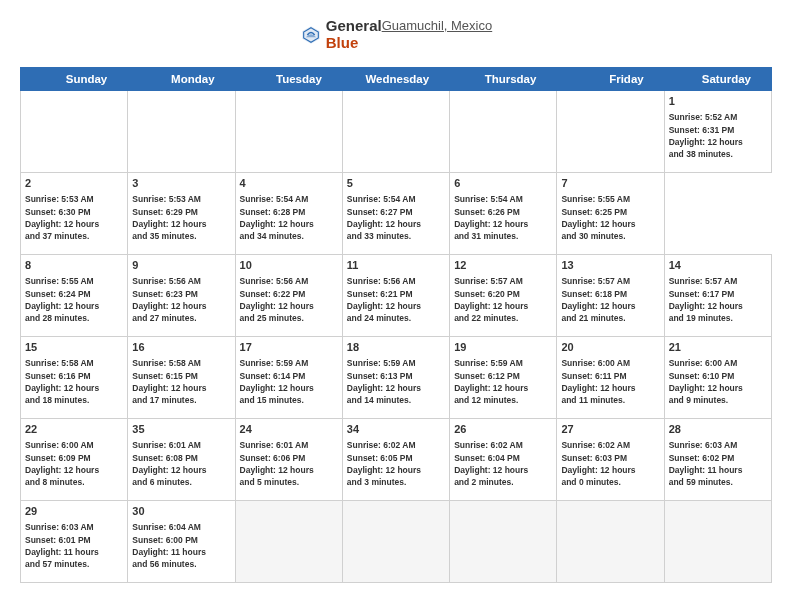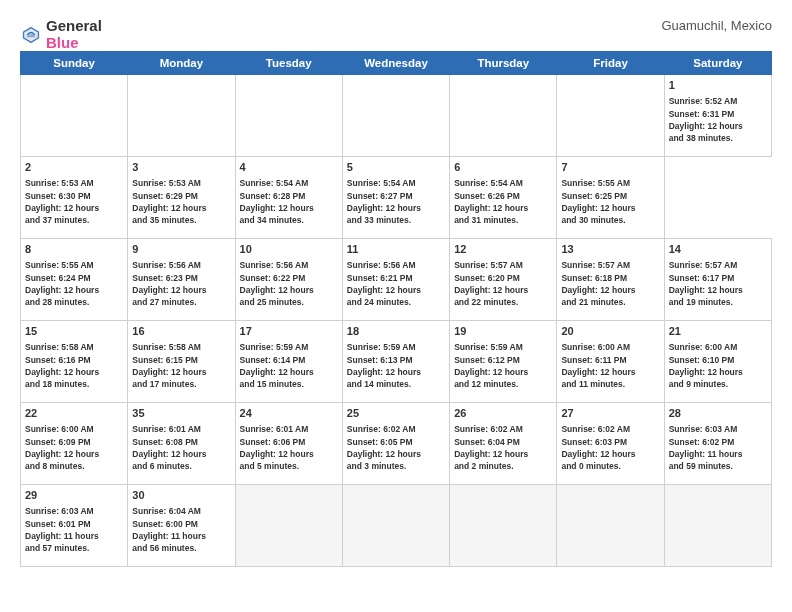"General" .header { justify-content: space-between -> center; margin-bottom: 0 -> 16px }
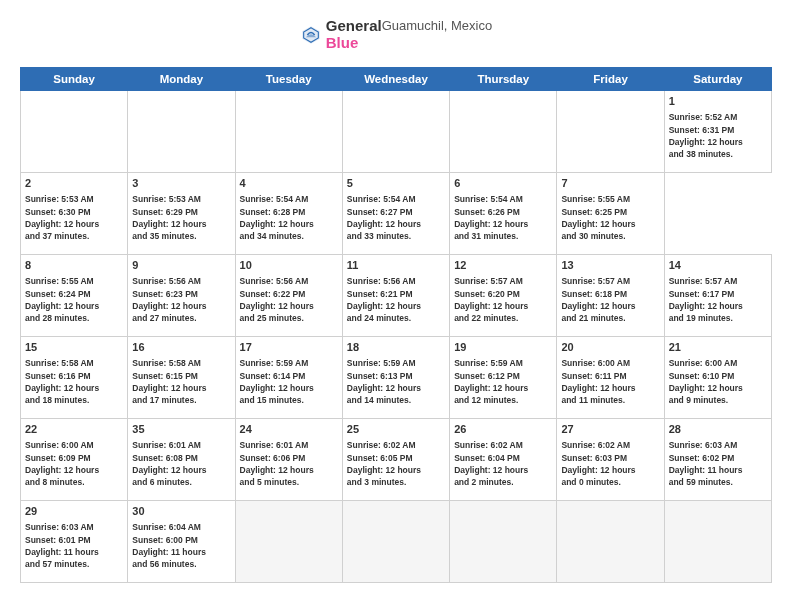"Guamuchil, Mexico" .subtitle { text-decoration: none -> underline }
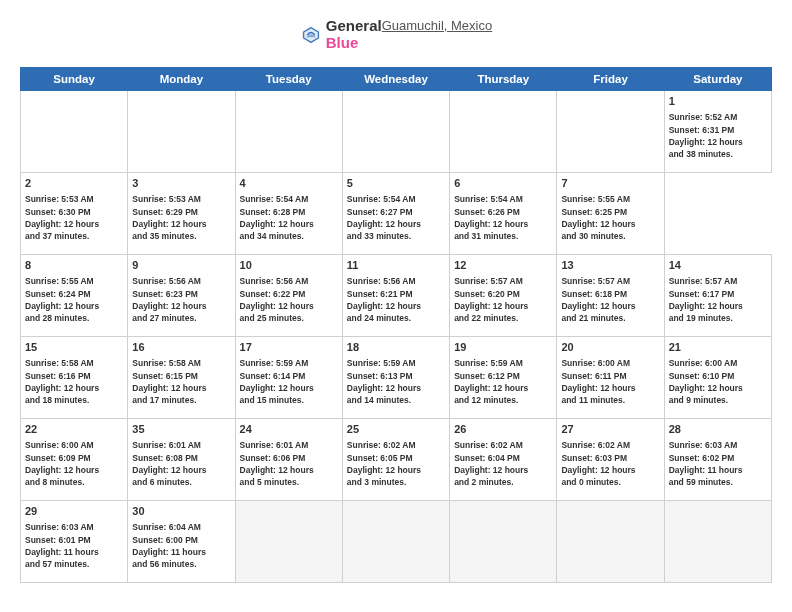"Blue" .logo-blue { color: #ec4899 -> #c2410c }
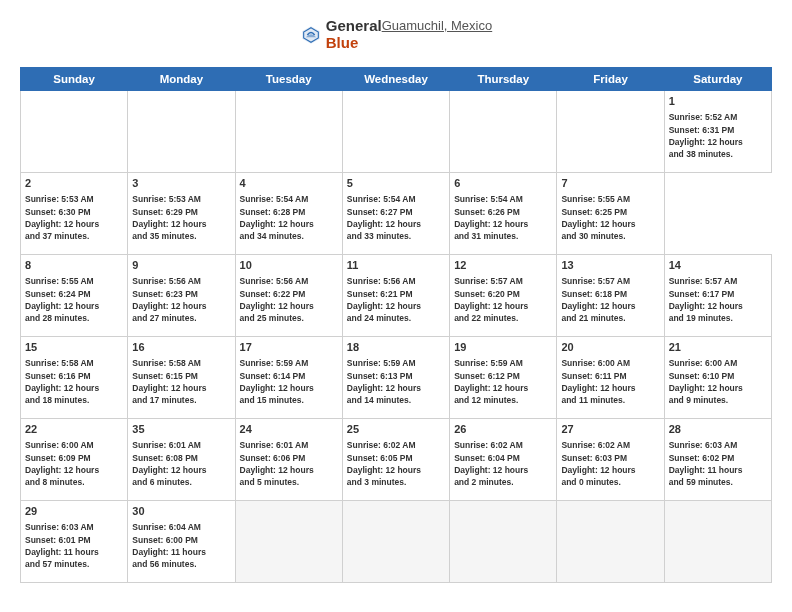"Sunday" .calendar th { padding: 5px 7px -> 5px 20px; text-align: center -> right }
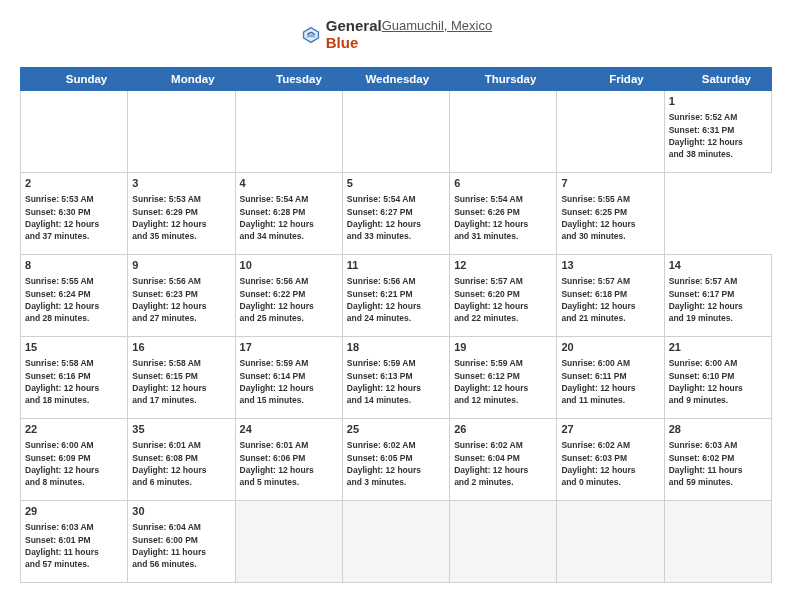"25" span.day-num { text: 25 -> 34 }
